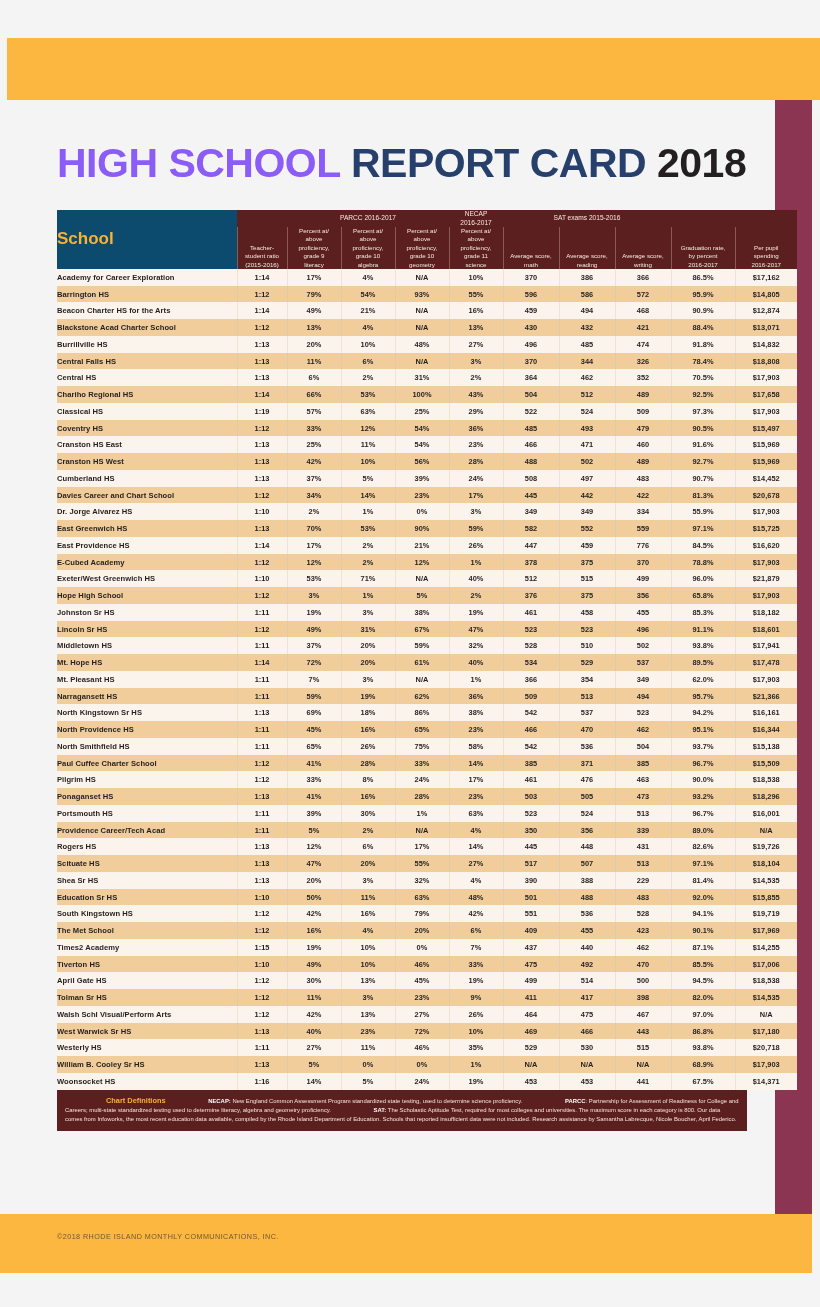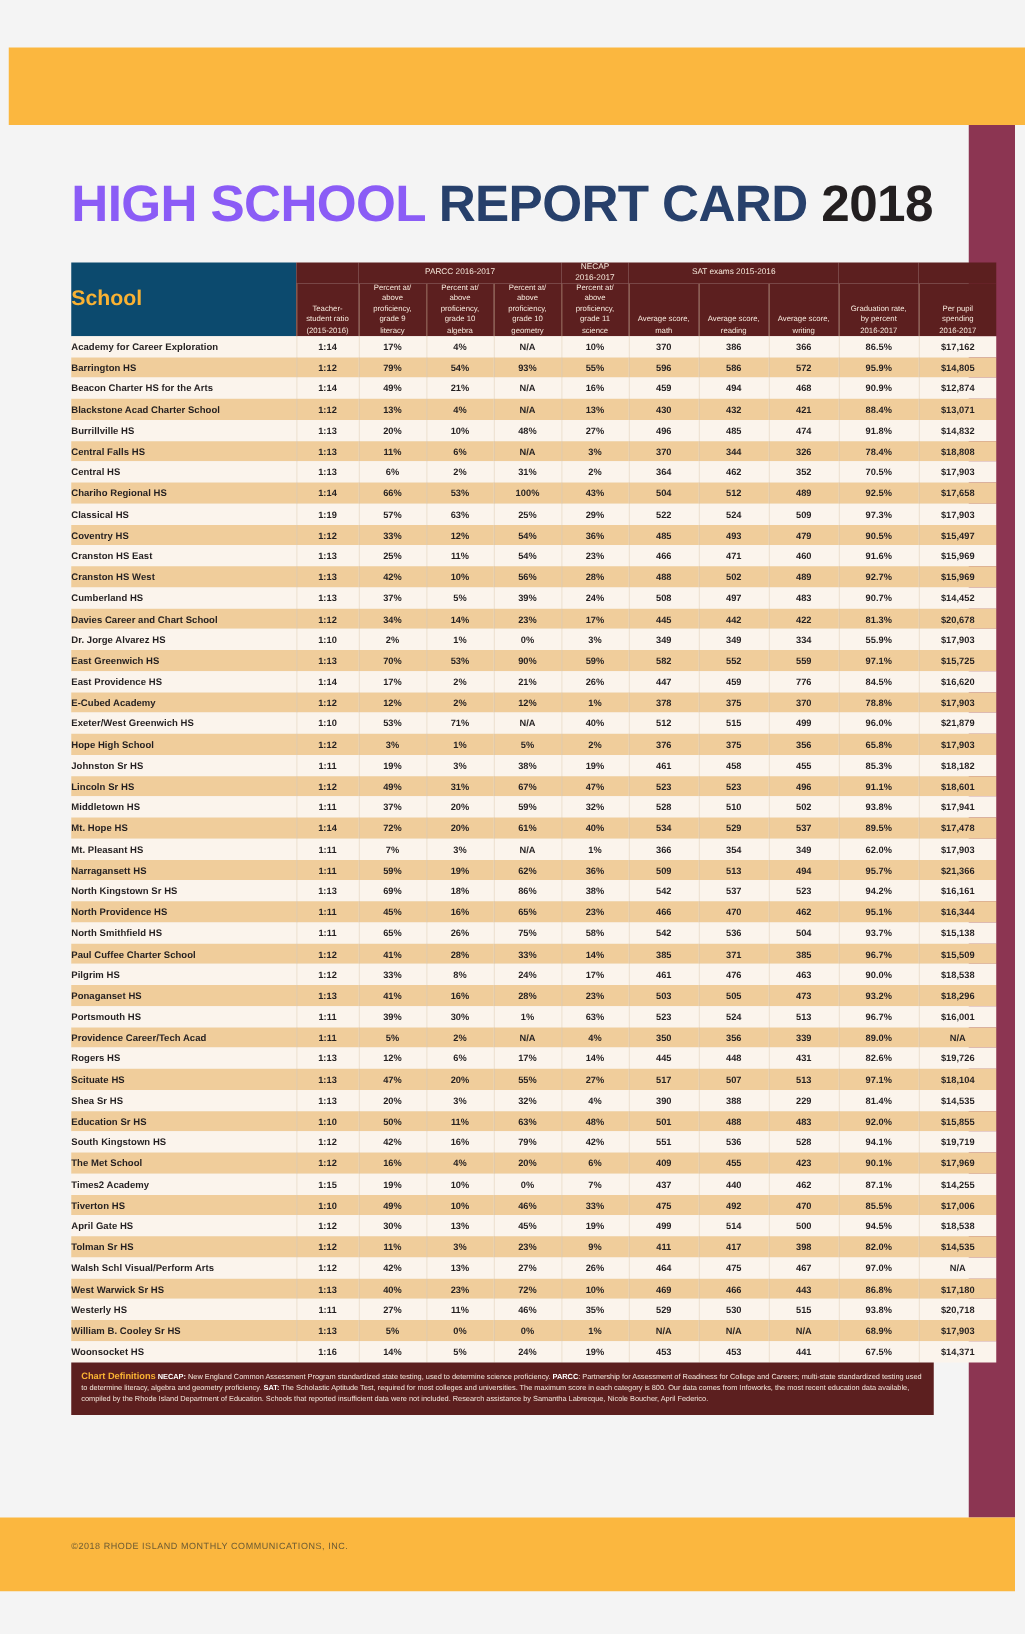"Chart Definitions" .defs b { margin-left: none -> 41px }
